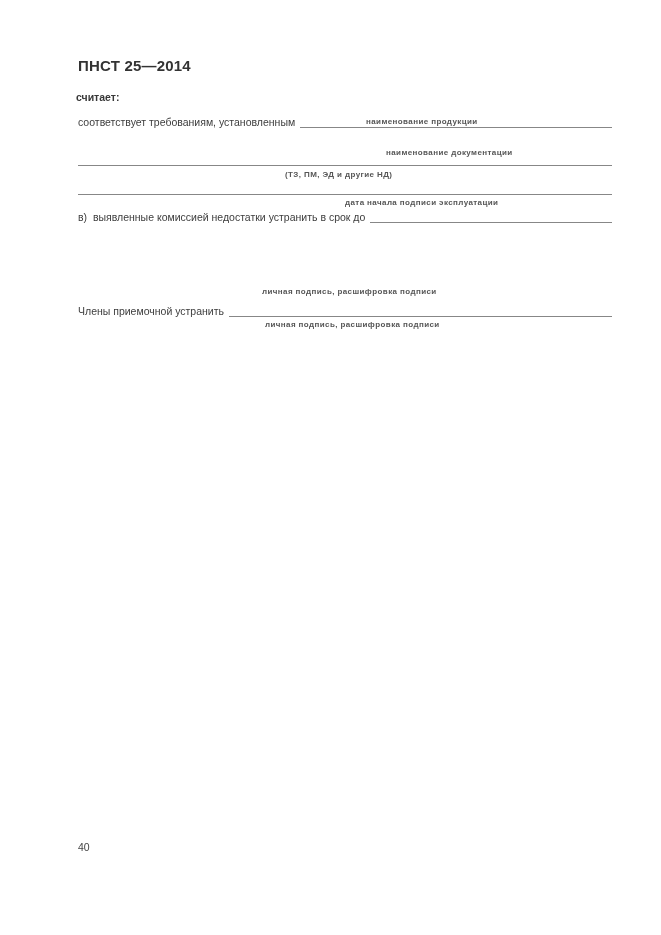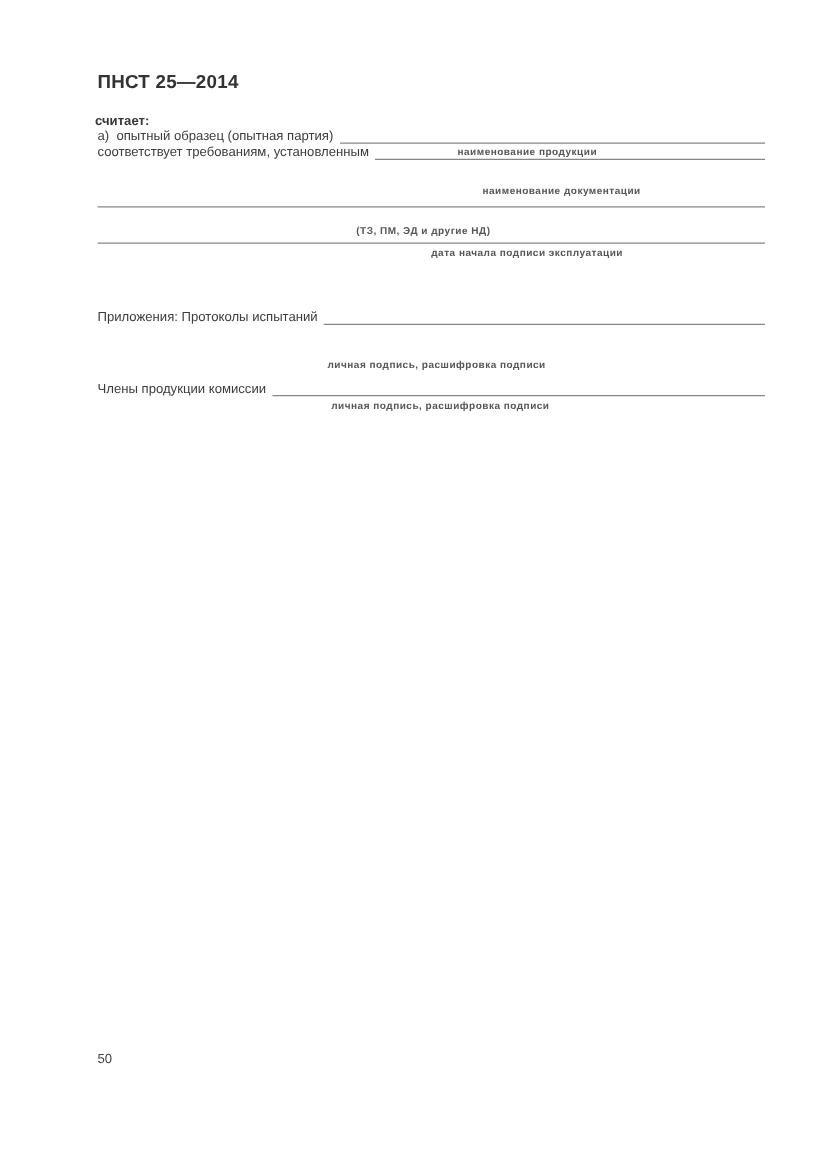"а) опытный образец (опытная партия)" div.row { html: <div> <span>а) опытный образец (опытная партия)</span> <span></span> </div> -> none }
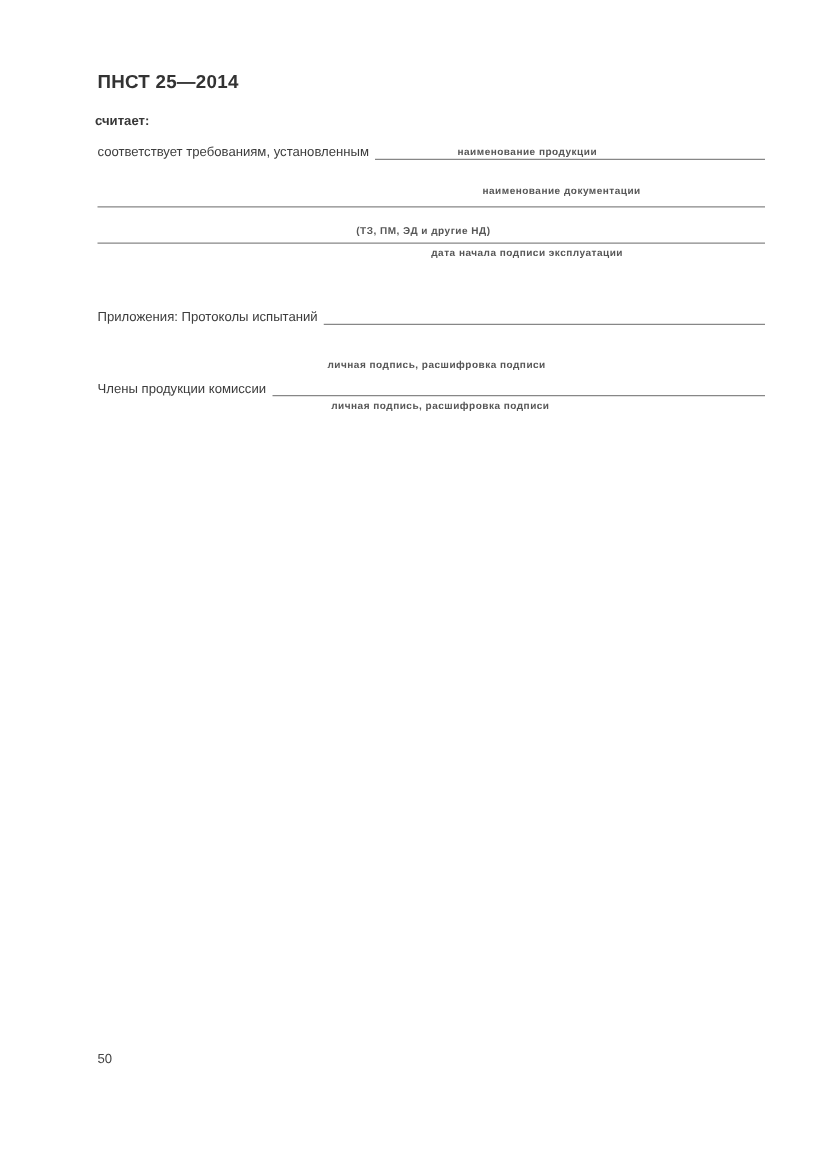"(ТЗ, ПМ, ЭД и другие" div.caption { top: 180px -> 170px }
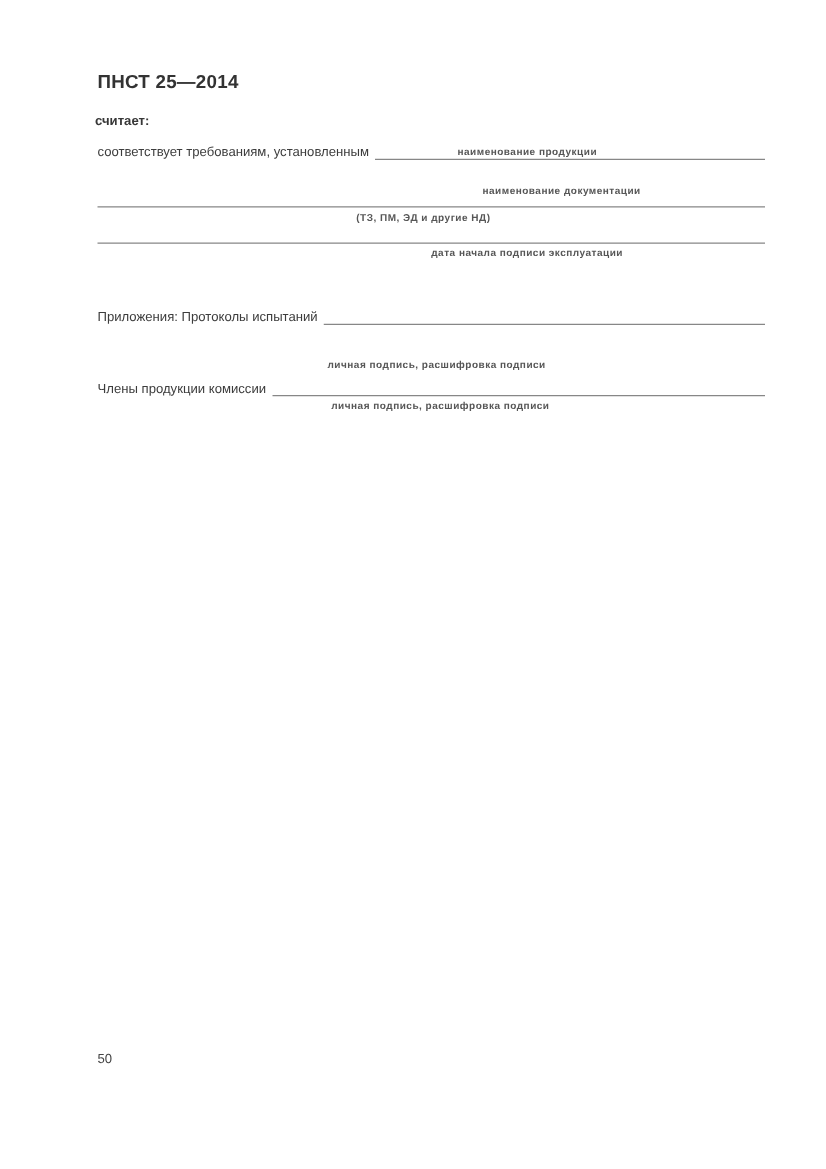"в) выявленные комиссией недостатки" div.row { html: none -> <div> <span>в) выявленные комиссией недостатки устранить в срок до</span> <span></span> </div> }
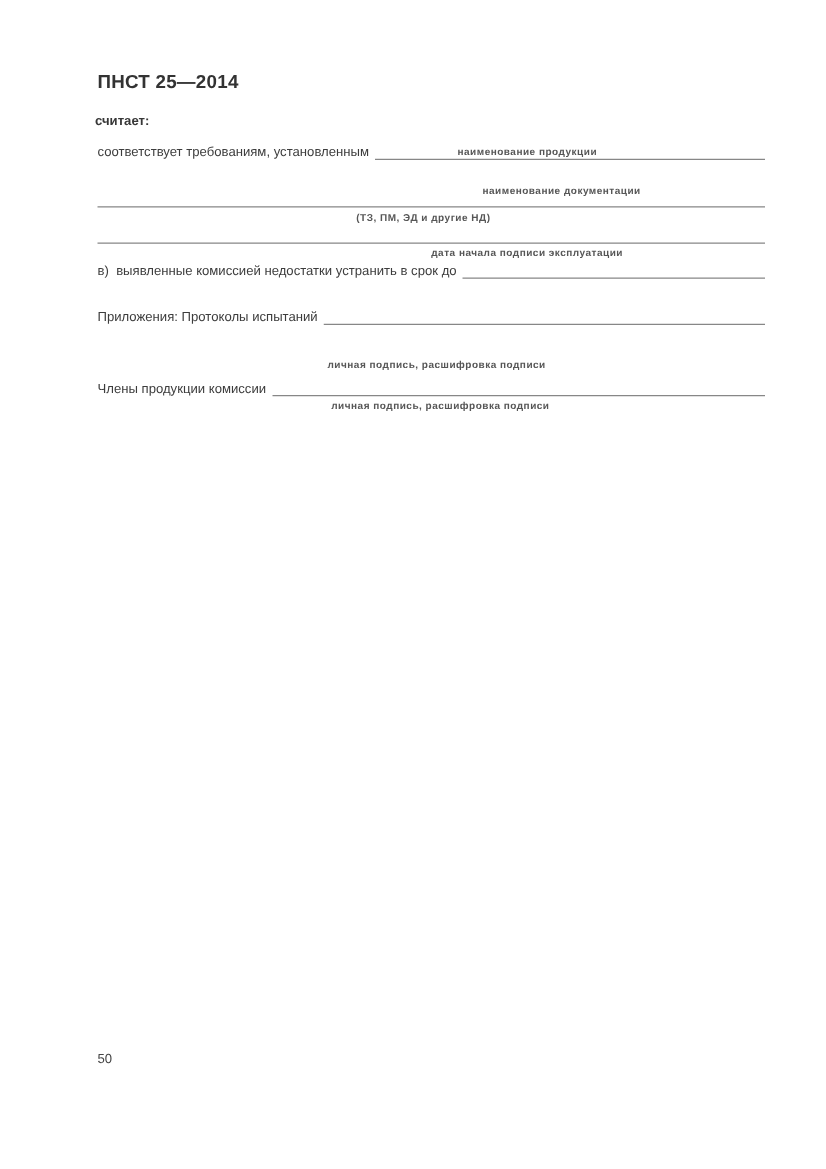"Приложения: Протоколы испытаний" div.row { html: <div> <span>Приложения: Протоколы испытаний</span> <span></span> </div> -> none }
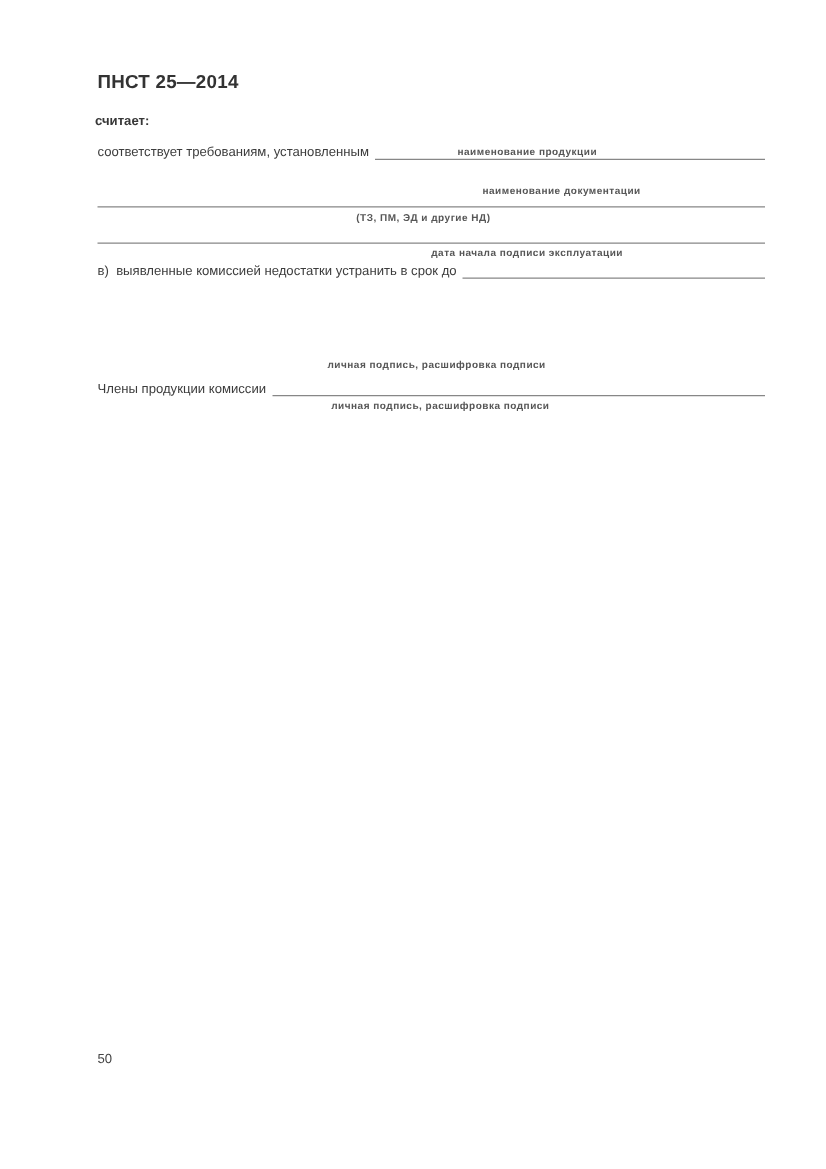"Члены продукции комиссии" span.lbl { text: продукции комиссии -> приемочной устранить }
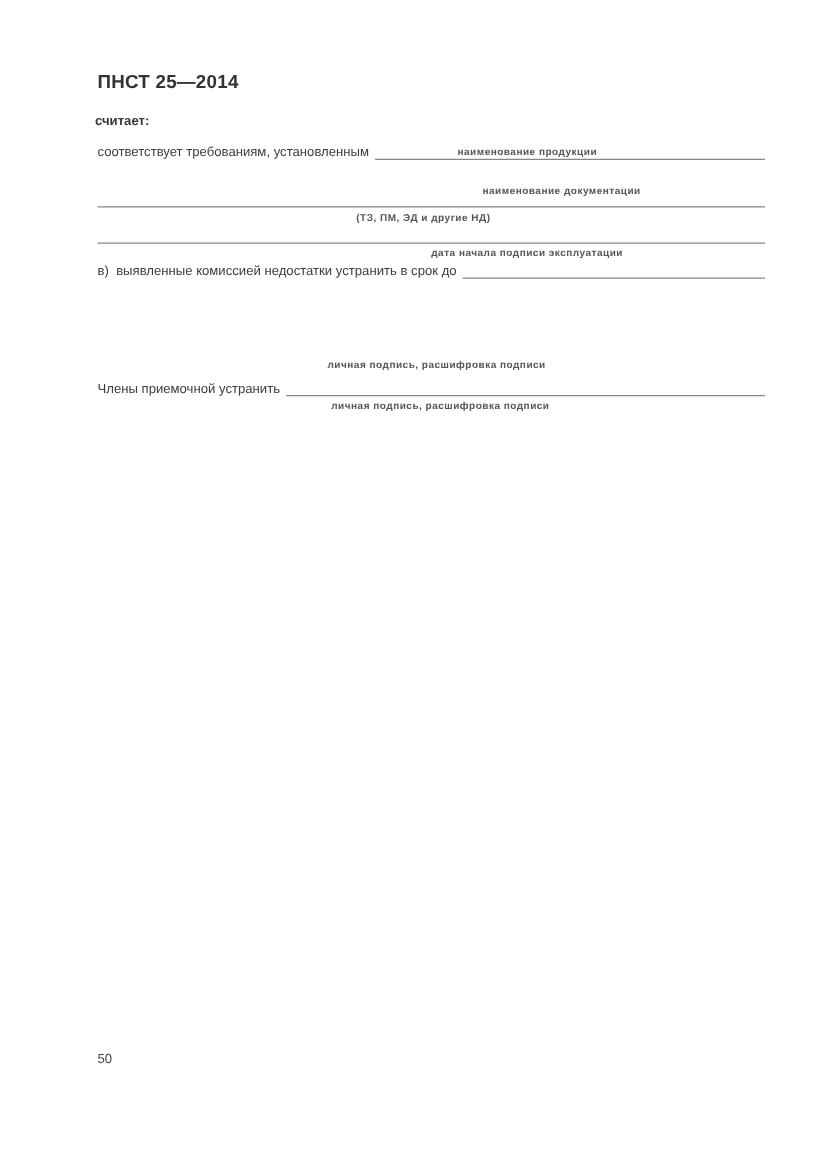"50" div.page-number { text: 50 -> 40 }
